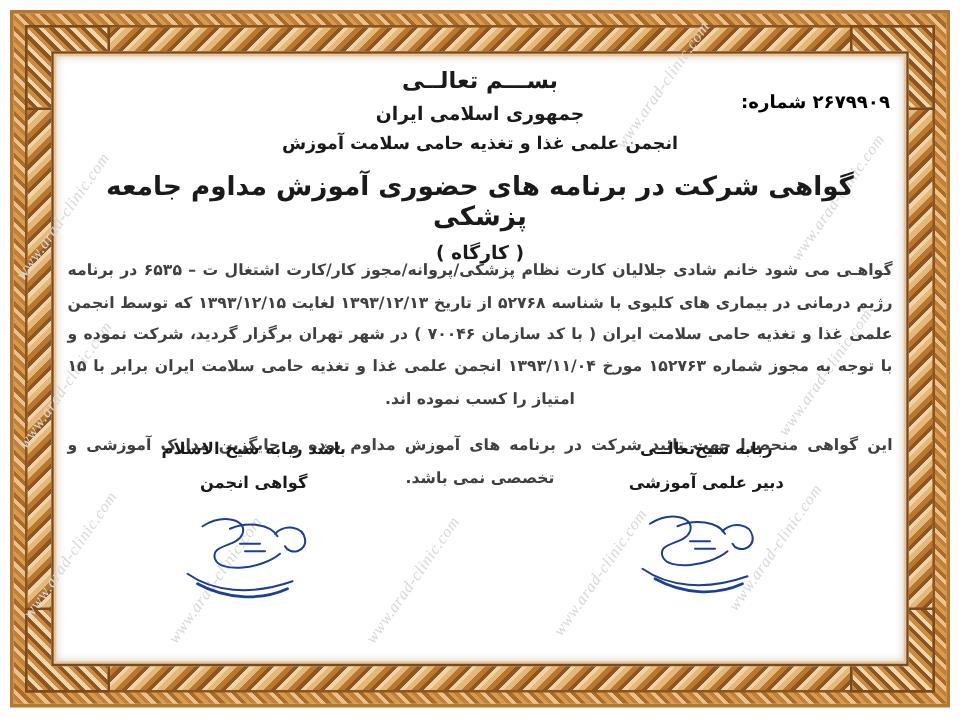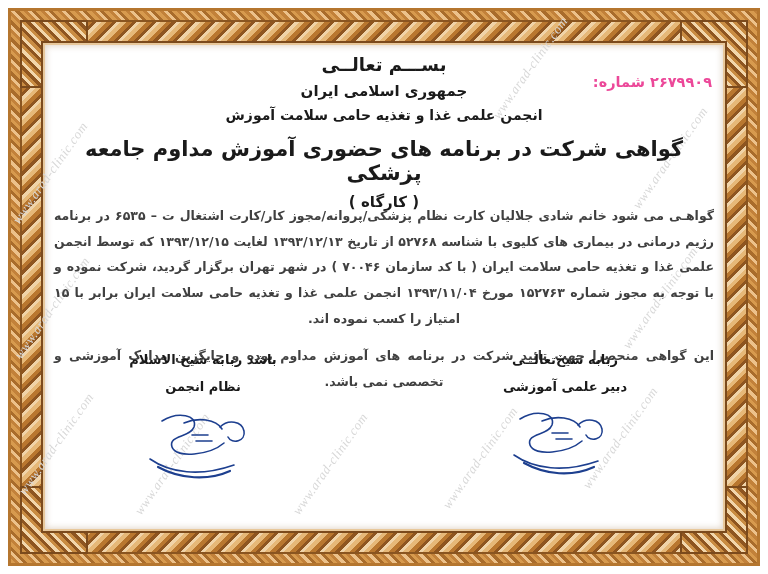"۲۶۷۹۹۰۹ شماره:" .meta { color: #ec4899 -> #000000 }
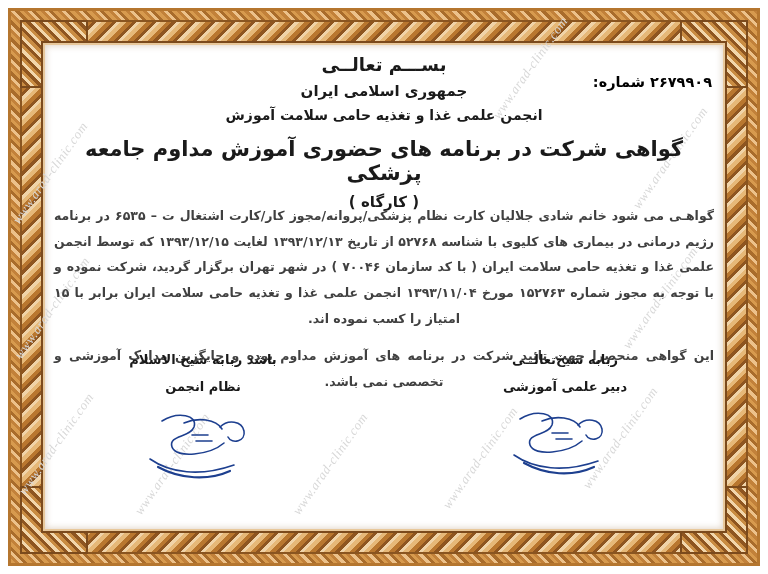"نظام انجمن" div.sig-role { text: نظام -> گواهی }
